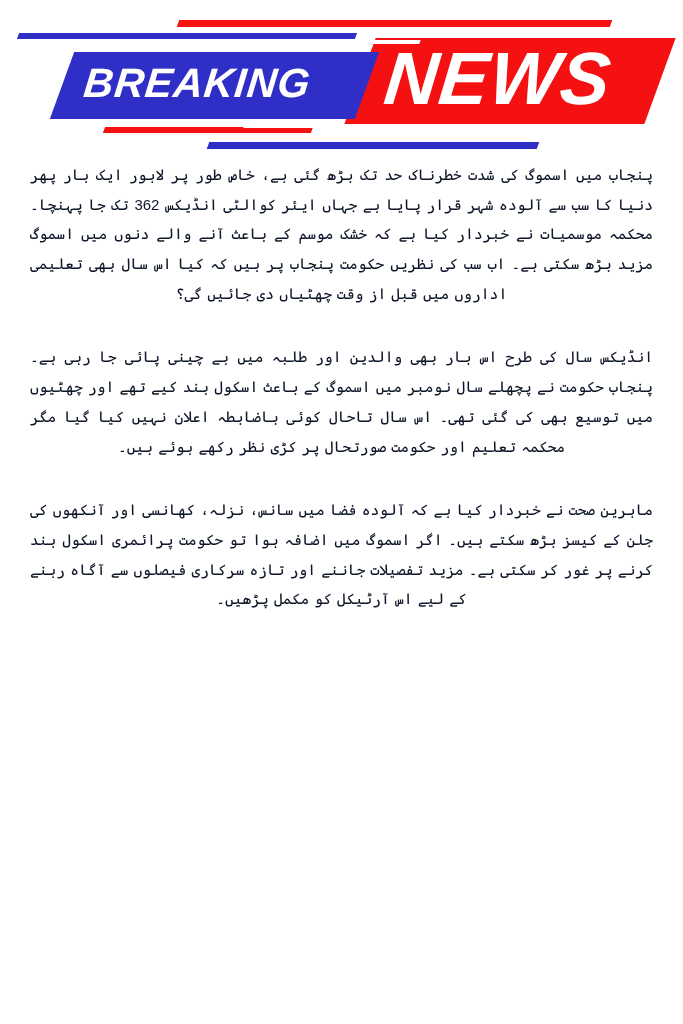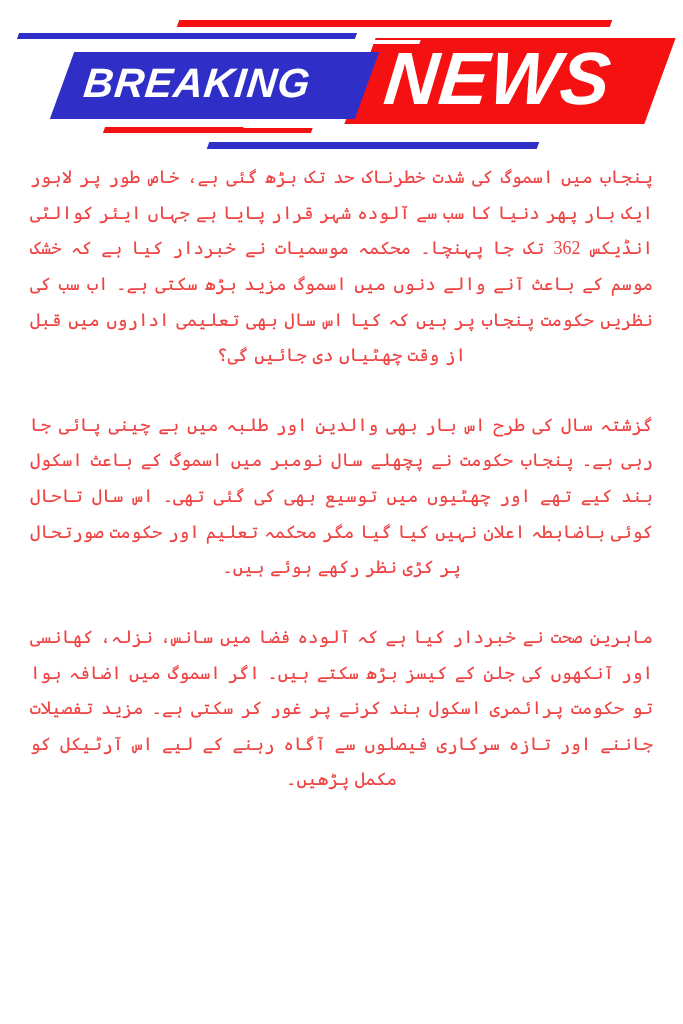"پنجاب میں اسموگ کی شدت" .para { color: #ef4444 -> #0f172a; font-family: Liberation Serif, serif -> Liberation Sans, sans-serif; font-size: 18px -> 15px }
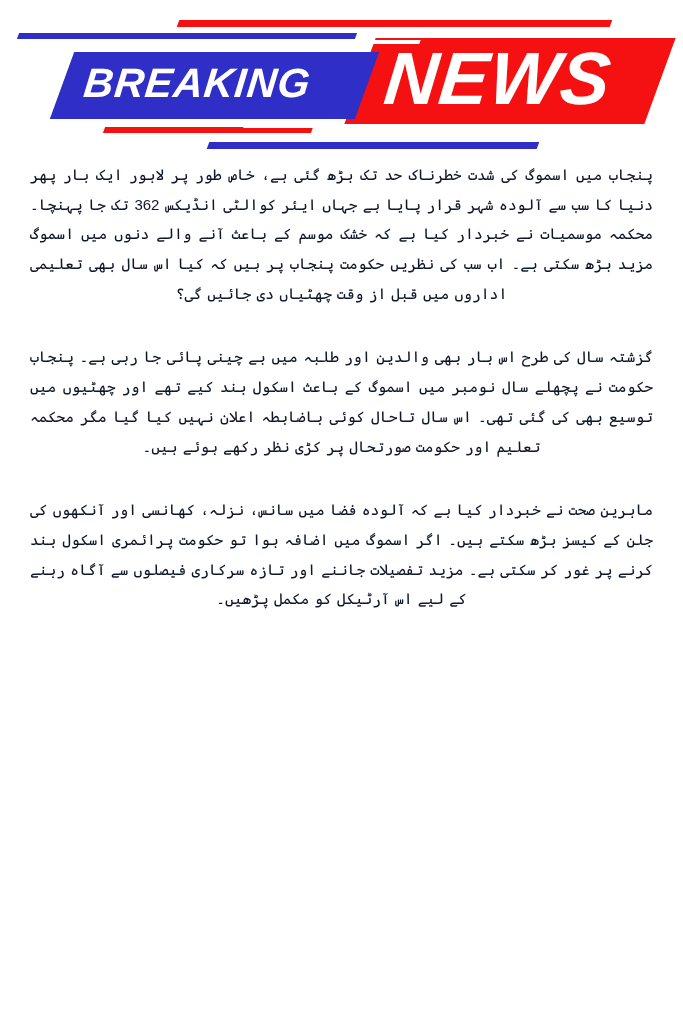"گزشتہ سال کی طرح اس" p.para { text: گزشتہ -> انڈیکس }
